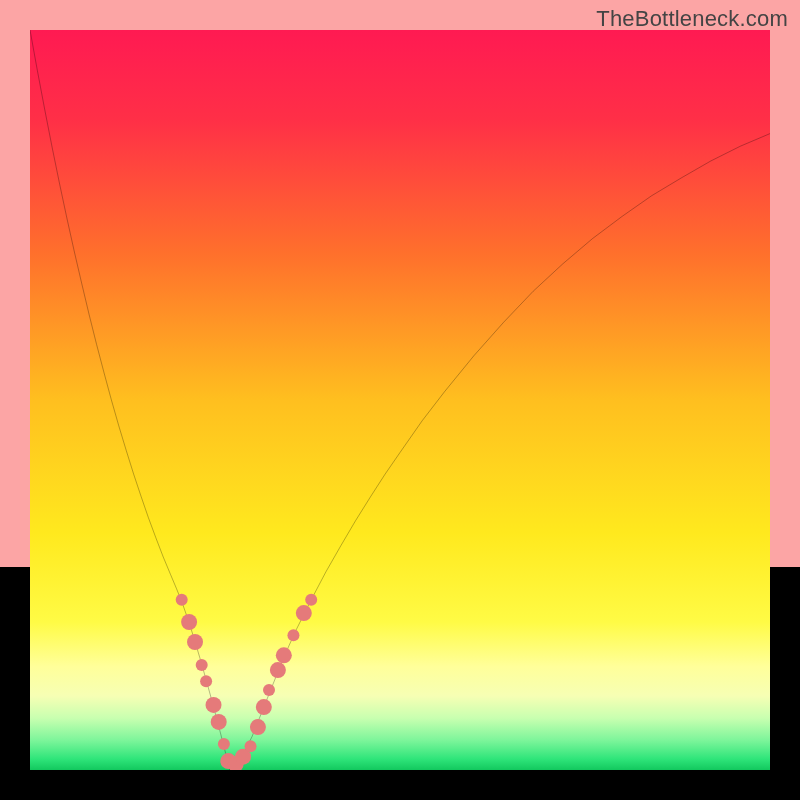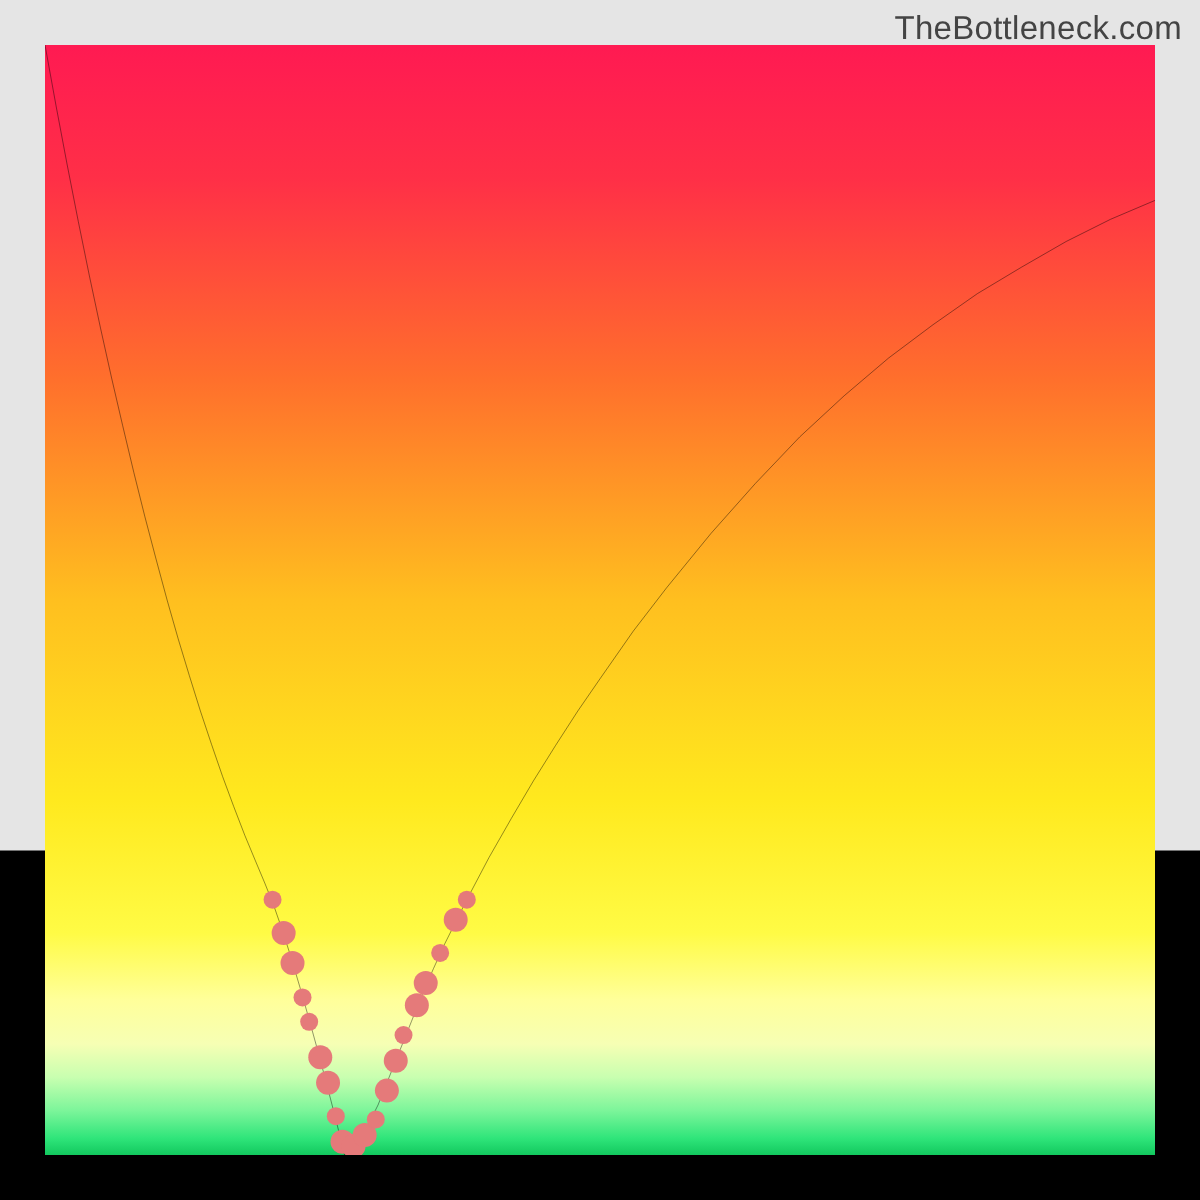"TheBottleneck.com" .outer { background: #e5e5e5 -> #fca5a5 }
